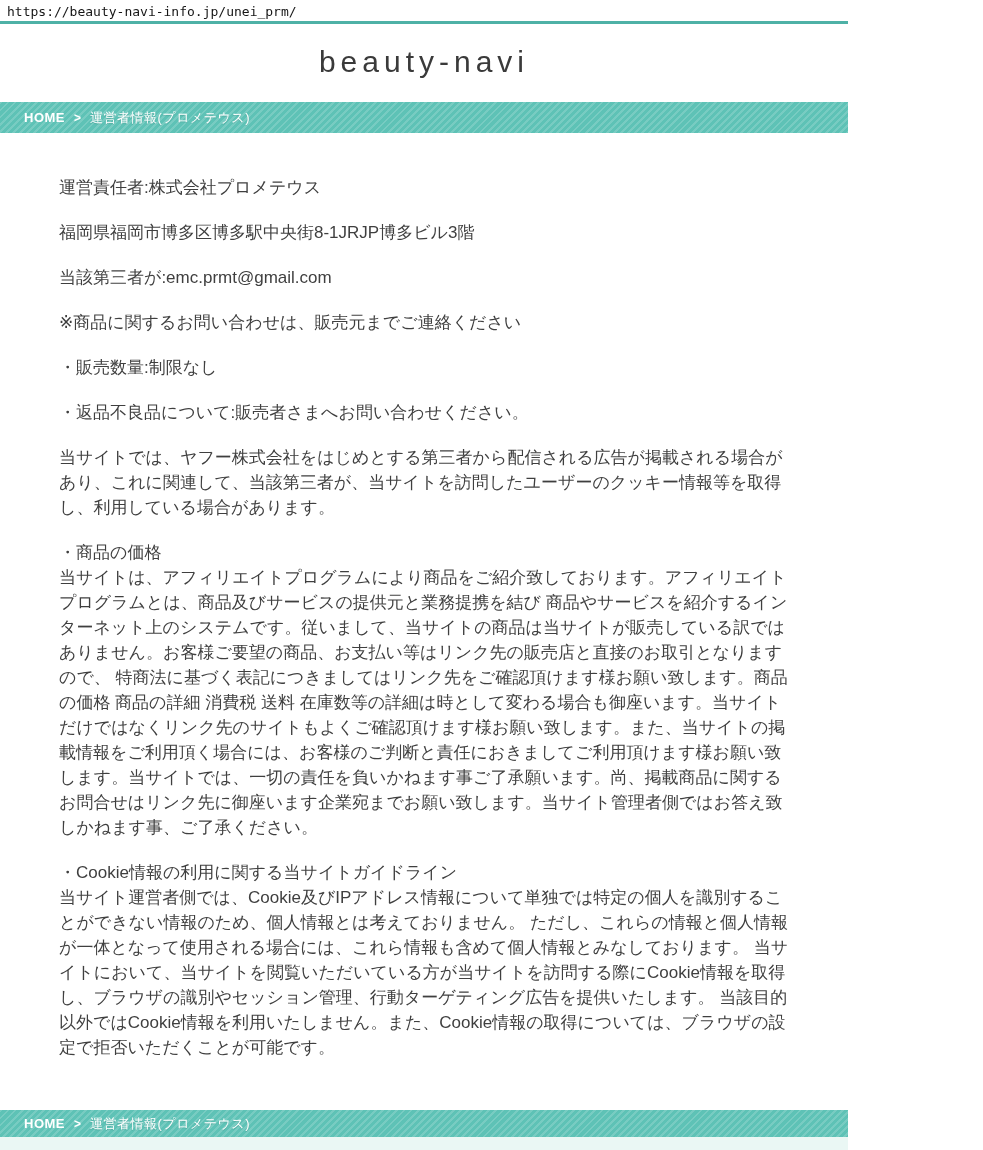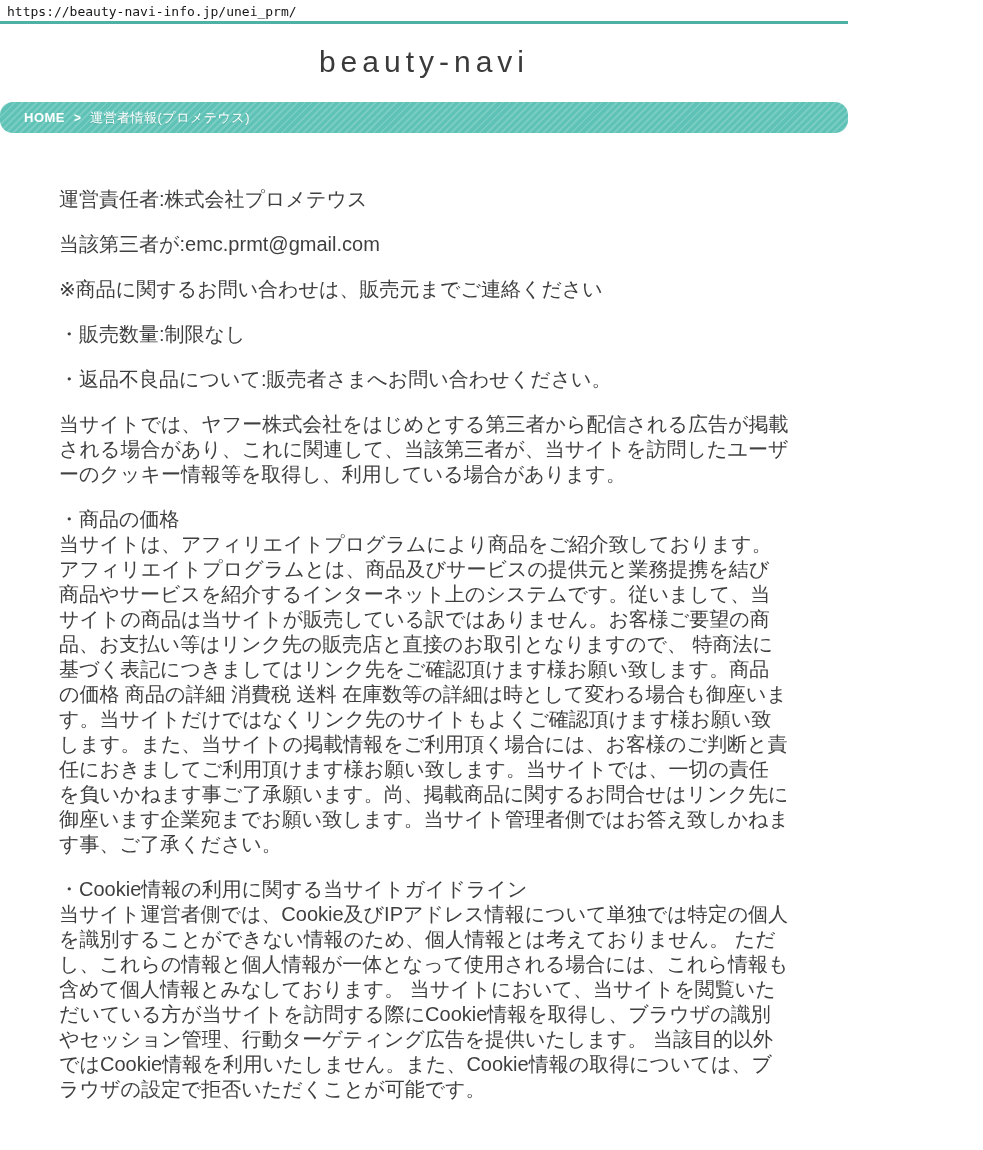"HOME" .breadcrumb { border-radius: 13px -> none }
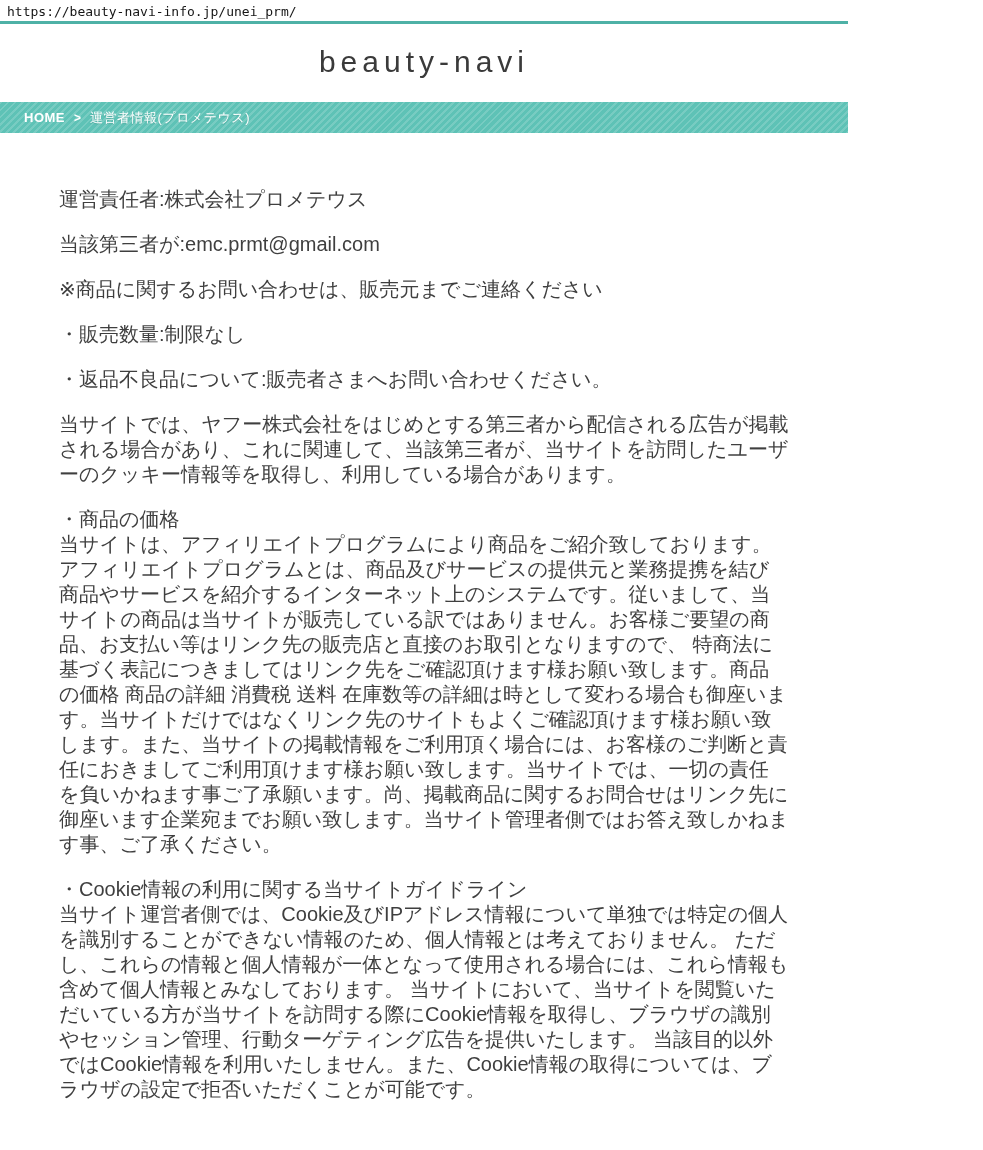"運営責任者:株式会社プロメテウス" .content { font-size: 20px -> 17px; margin: 54px auto 0 -> 42px auto 0 }
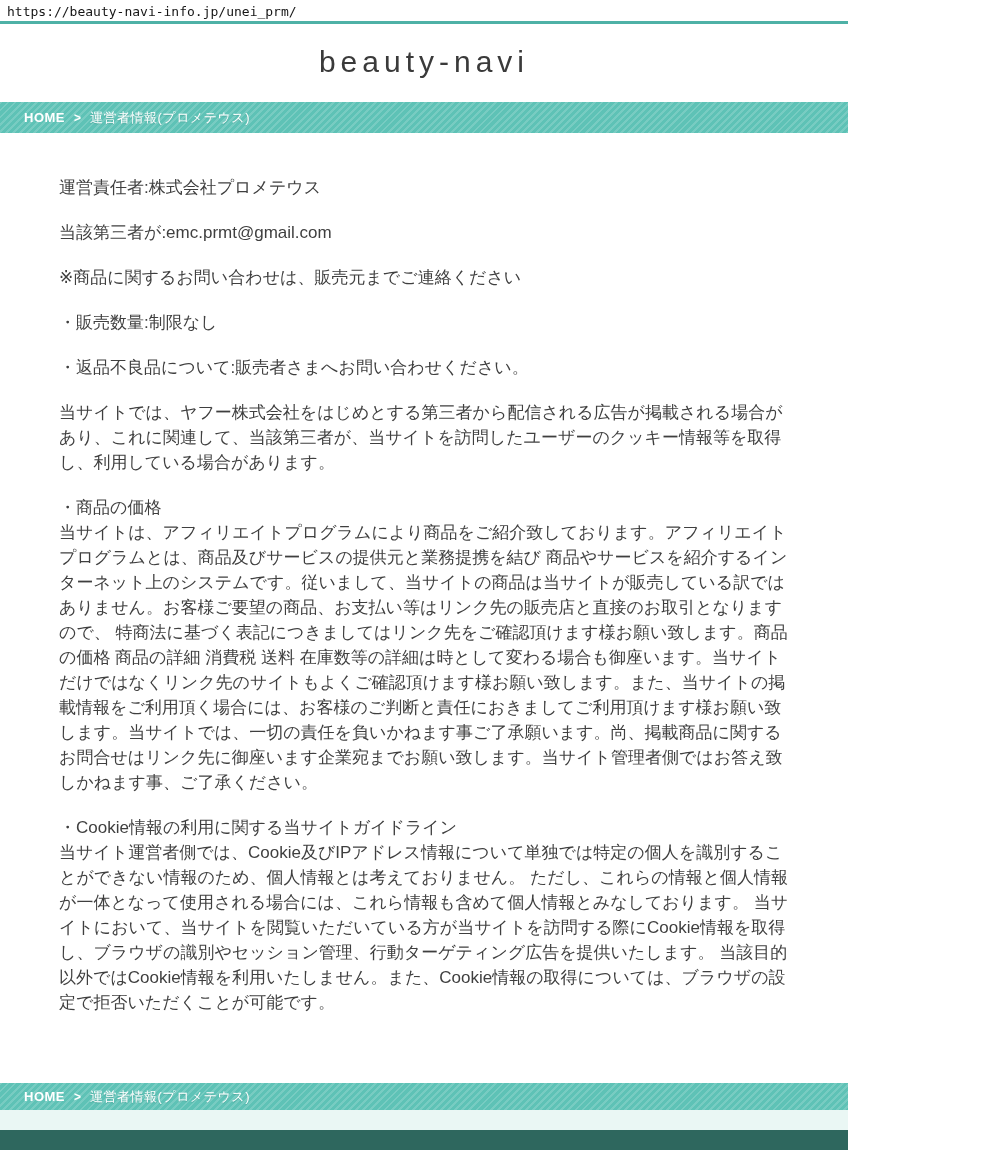"福岡県福岡市博多区博多駅中央街8-1JRJP博多ビル3階" p { html: none -> <p>福岡県福岡市博多区博多駅中央街8-1JRJP博多ビル3階</p> }
